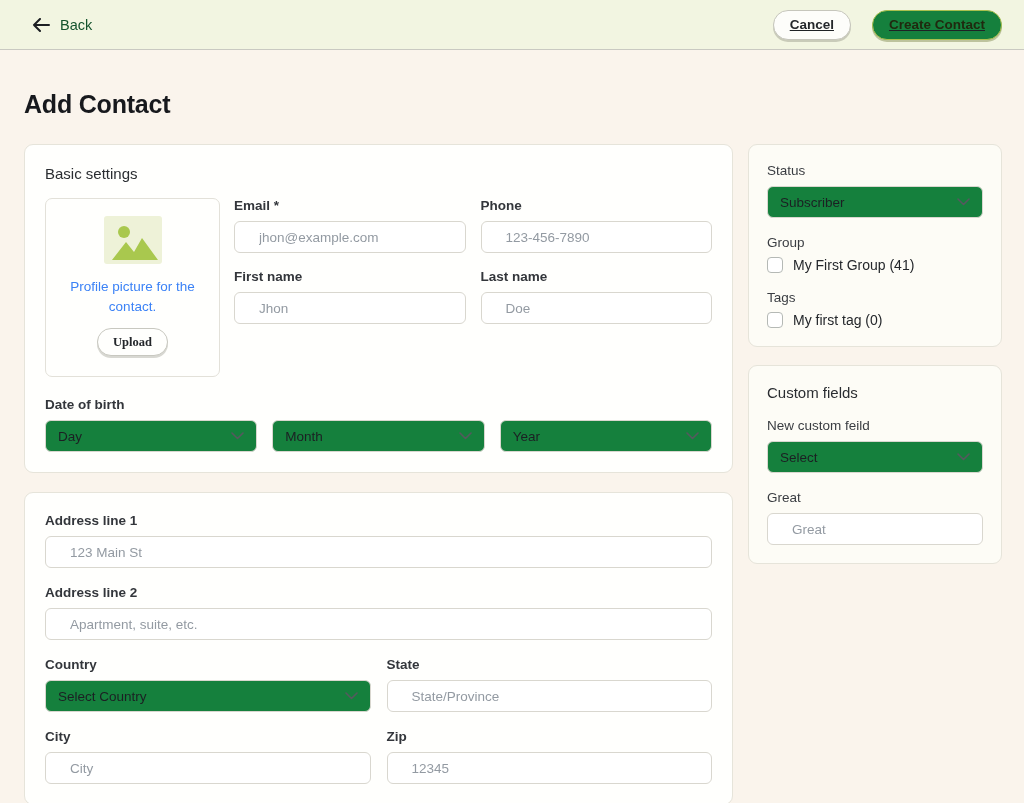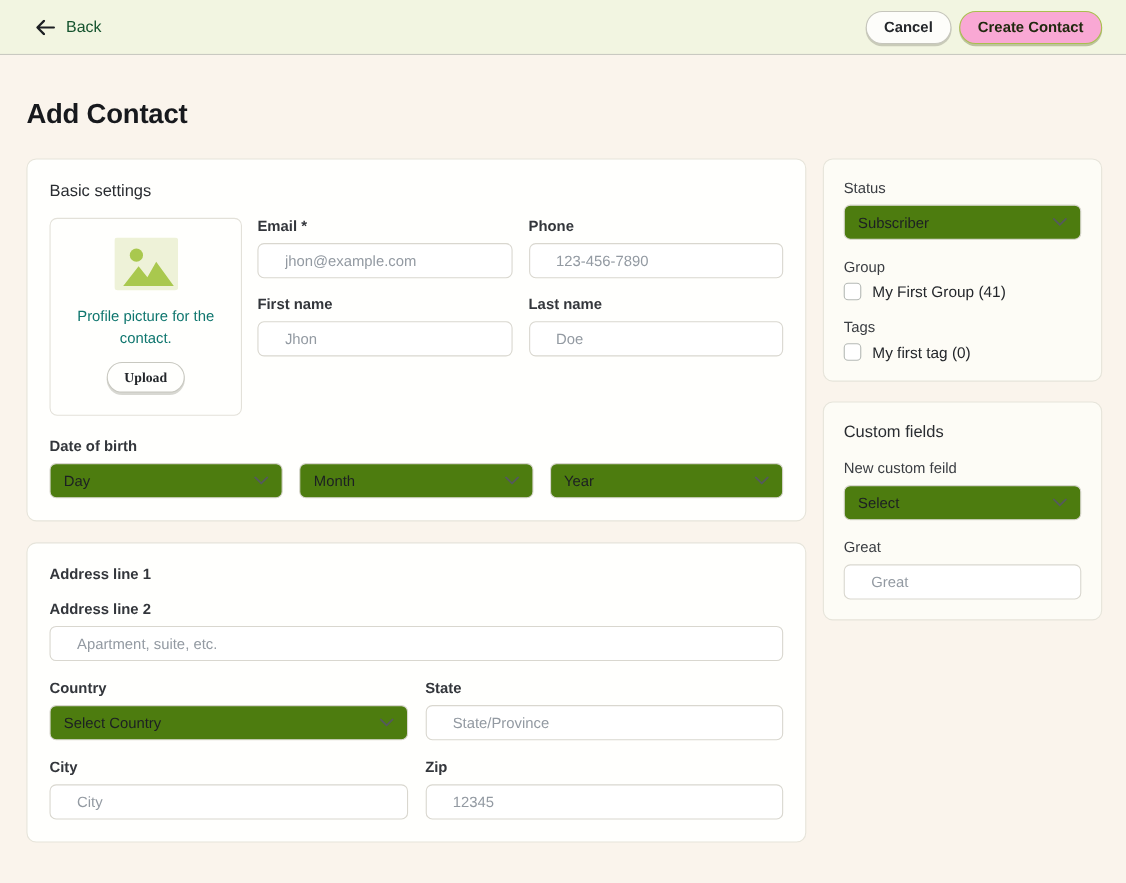"Cancel" .topbar-actions { gap: 7px -> 21px; text-decoration: none -> underline }
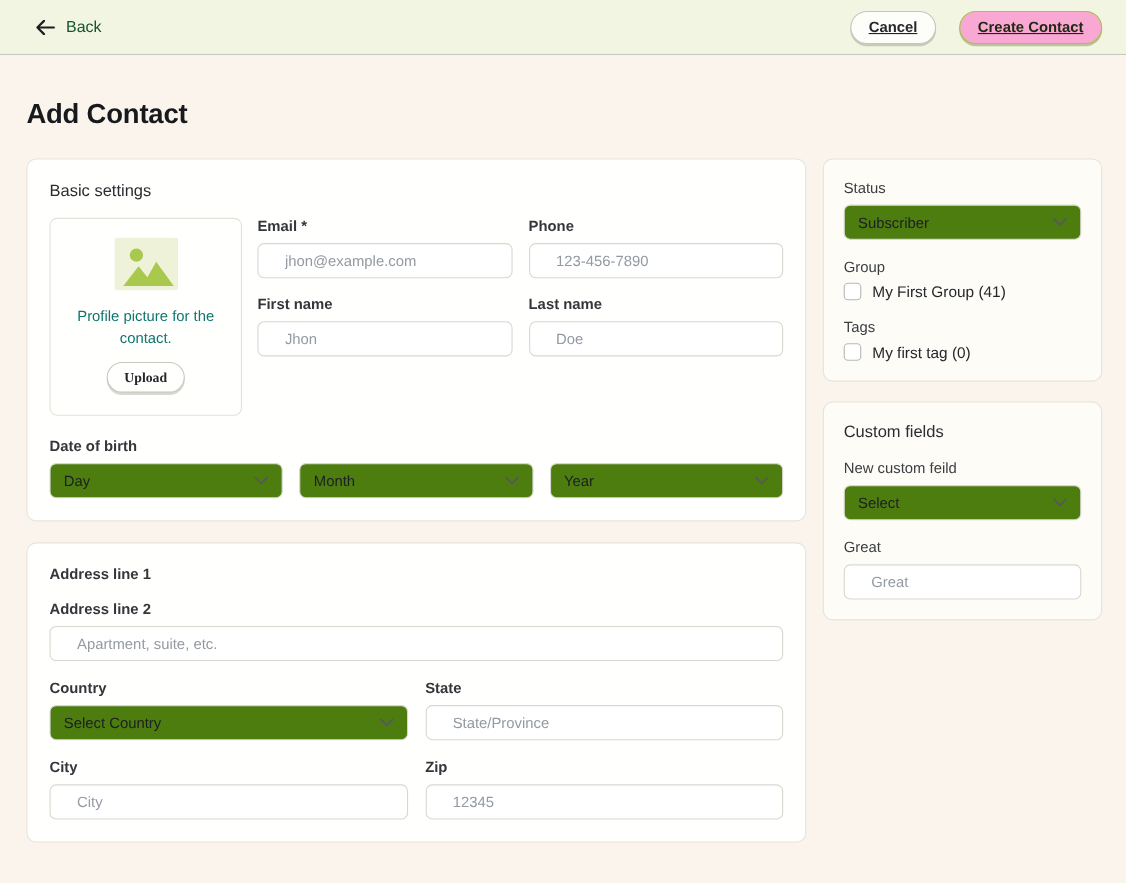"Create Contact" .btn-primary { background: #f9a8d4 -> #15803d }
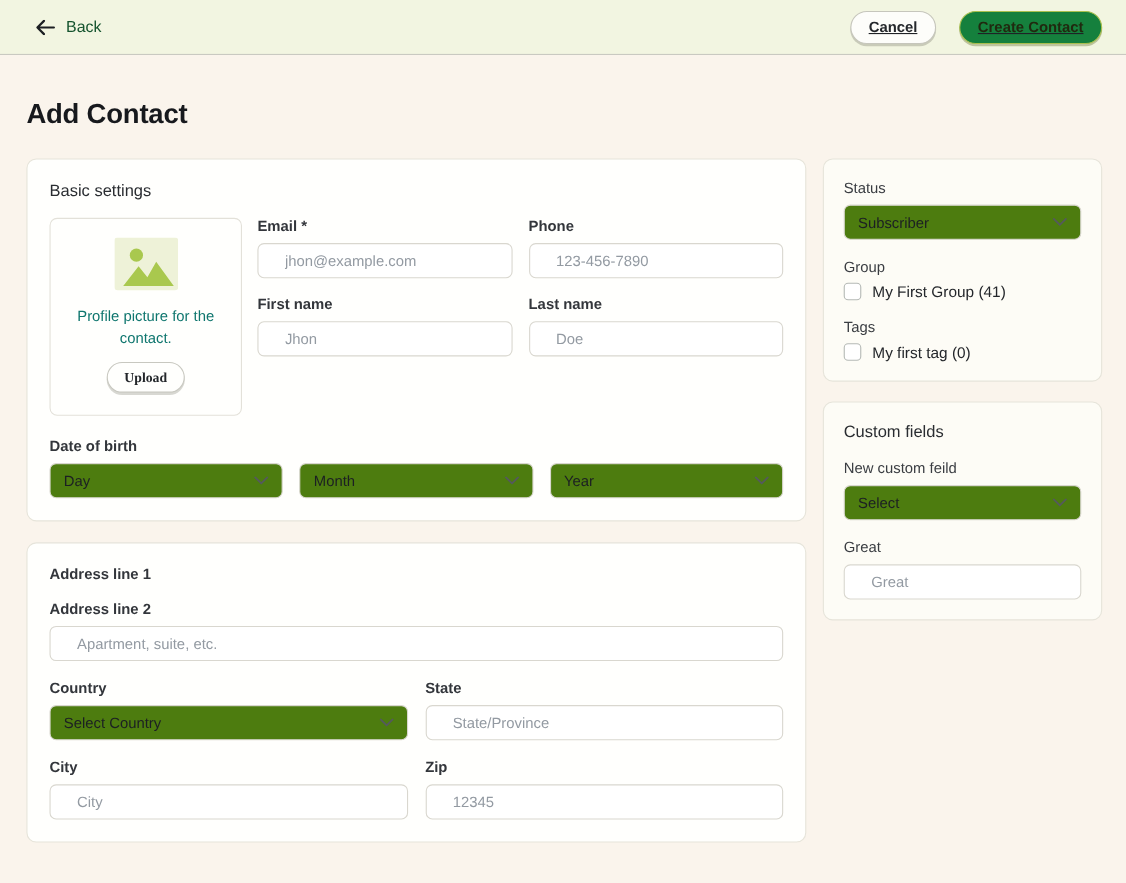"Subscriber" .select { background: #4d7c0f -> #15803d }
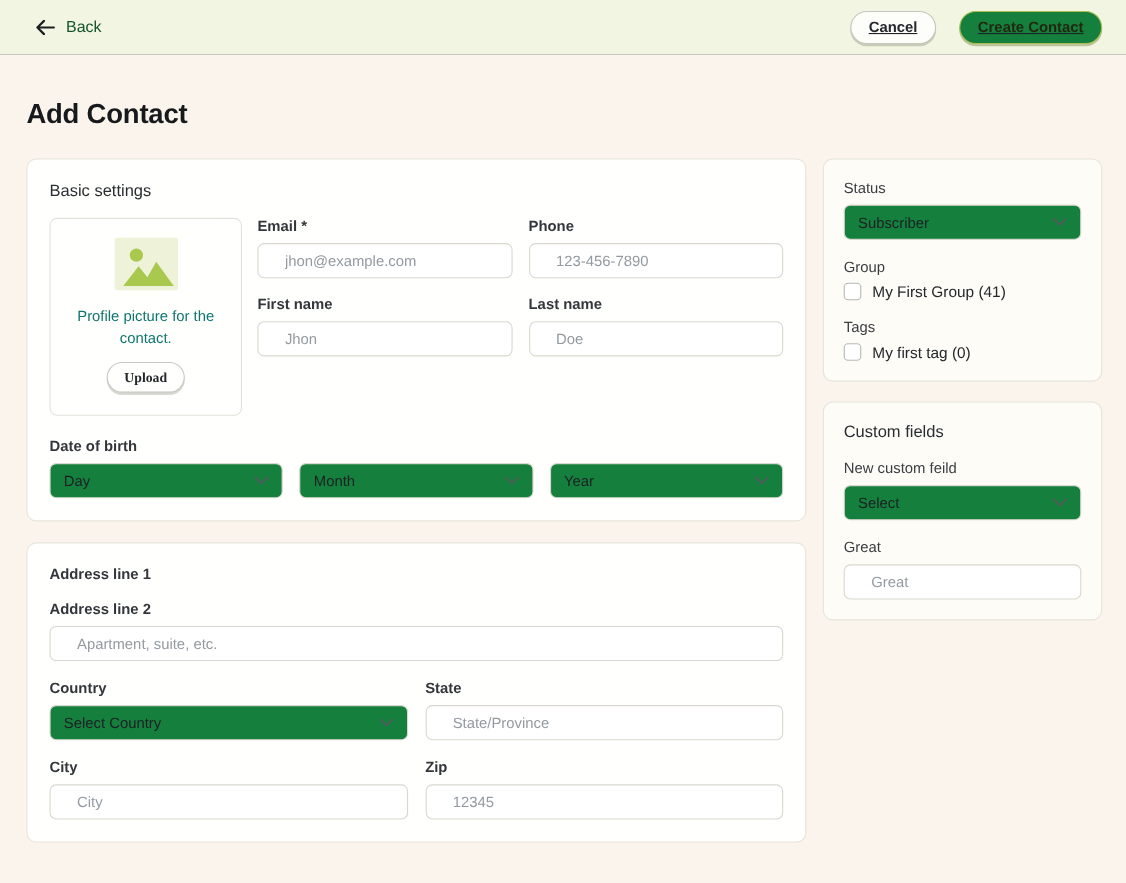"Profile picture for the contact." .profile-caption { color: #0f766e -> #3b82f6 }
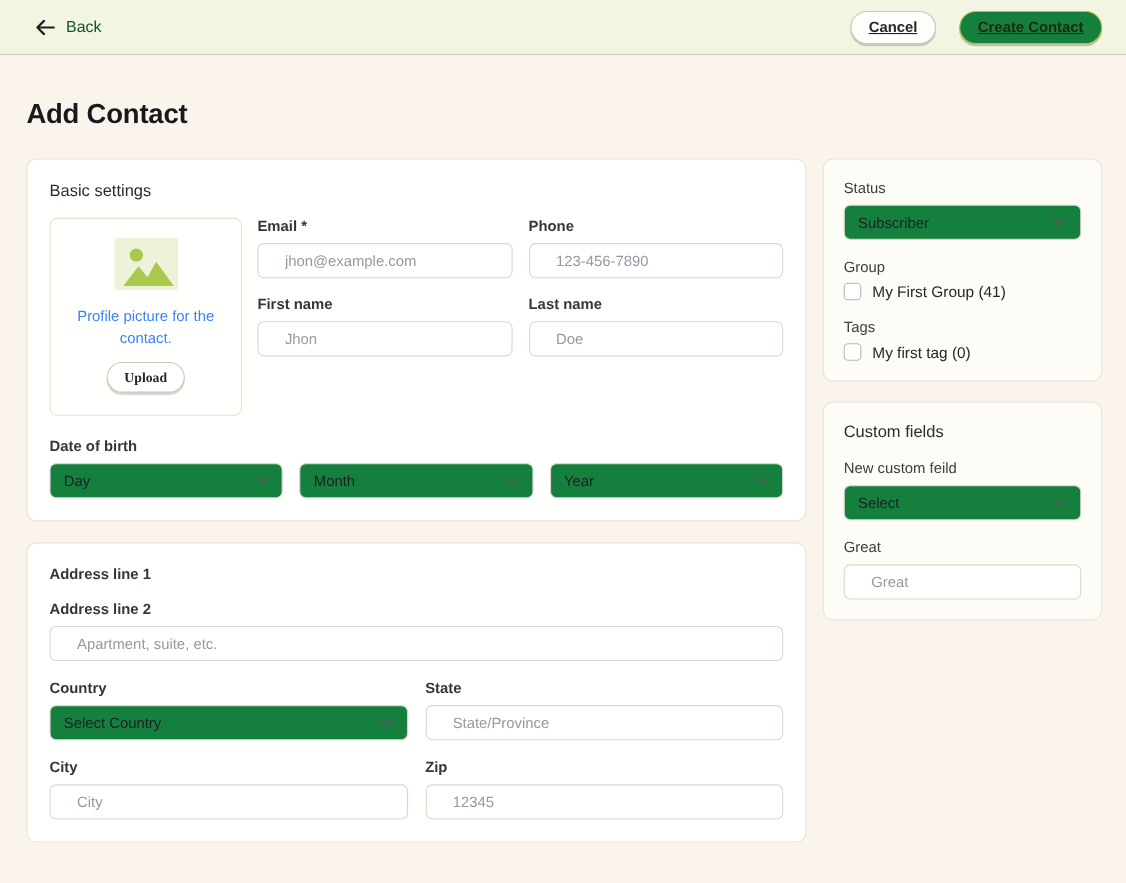"123 Main St" input.text-input { html: none -> <input> }
